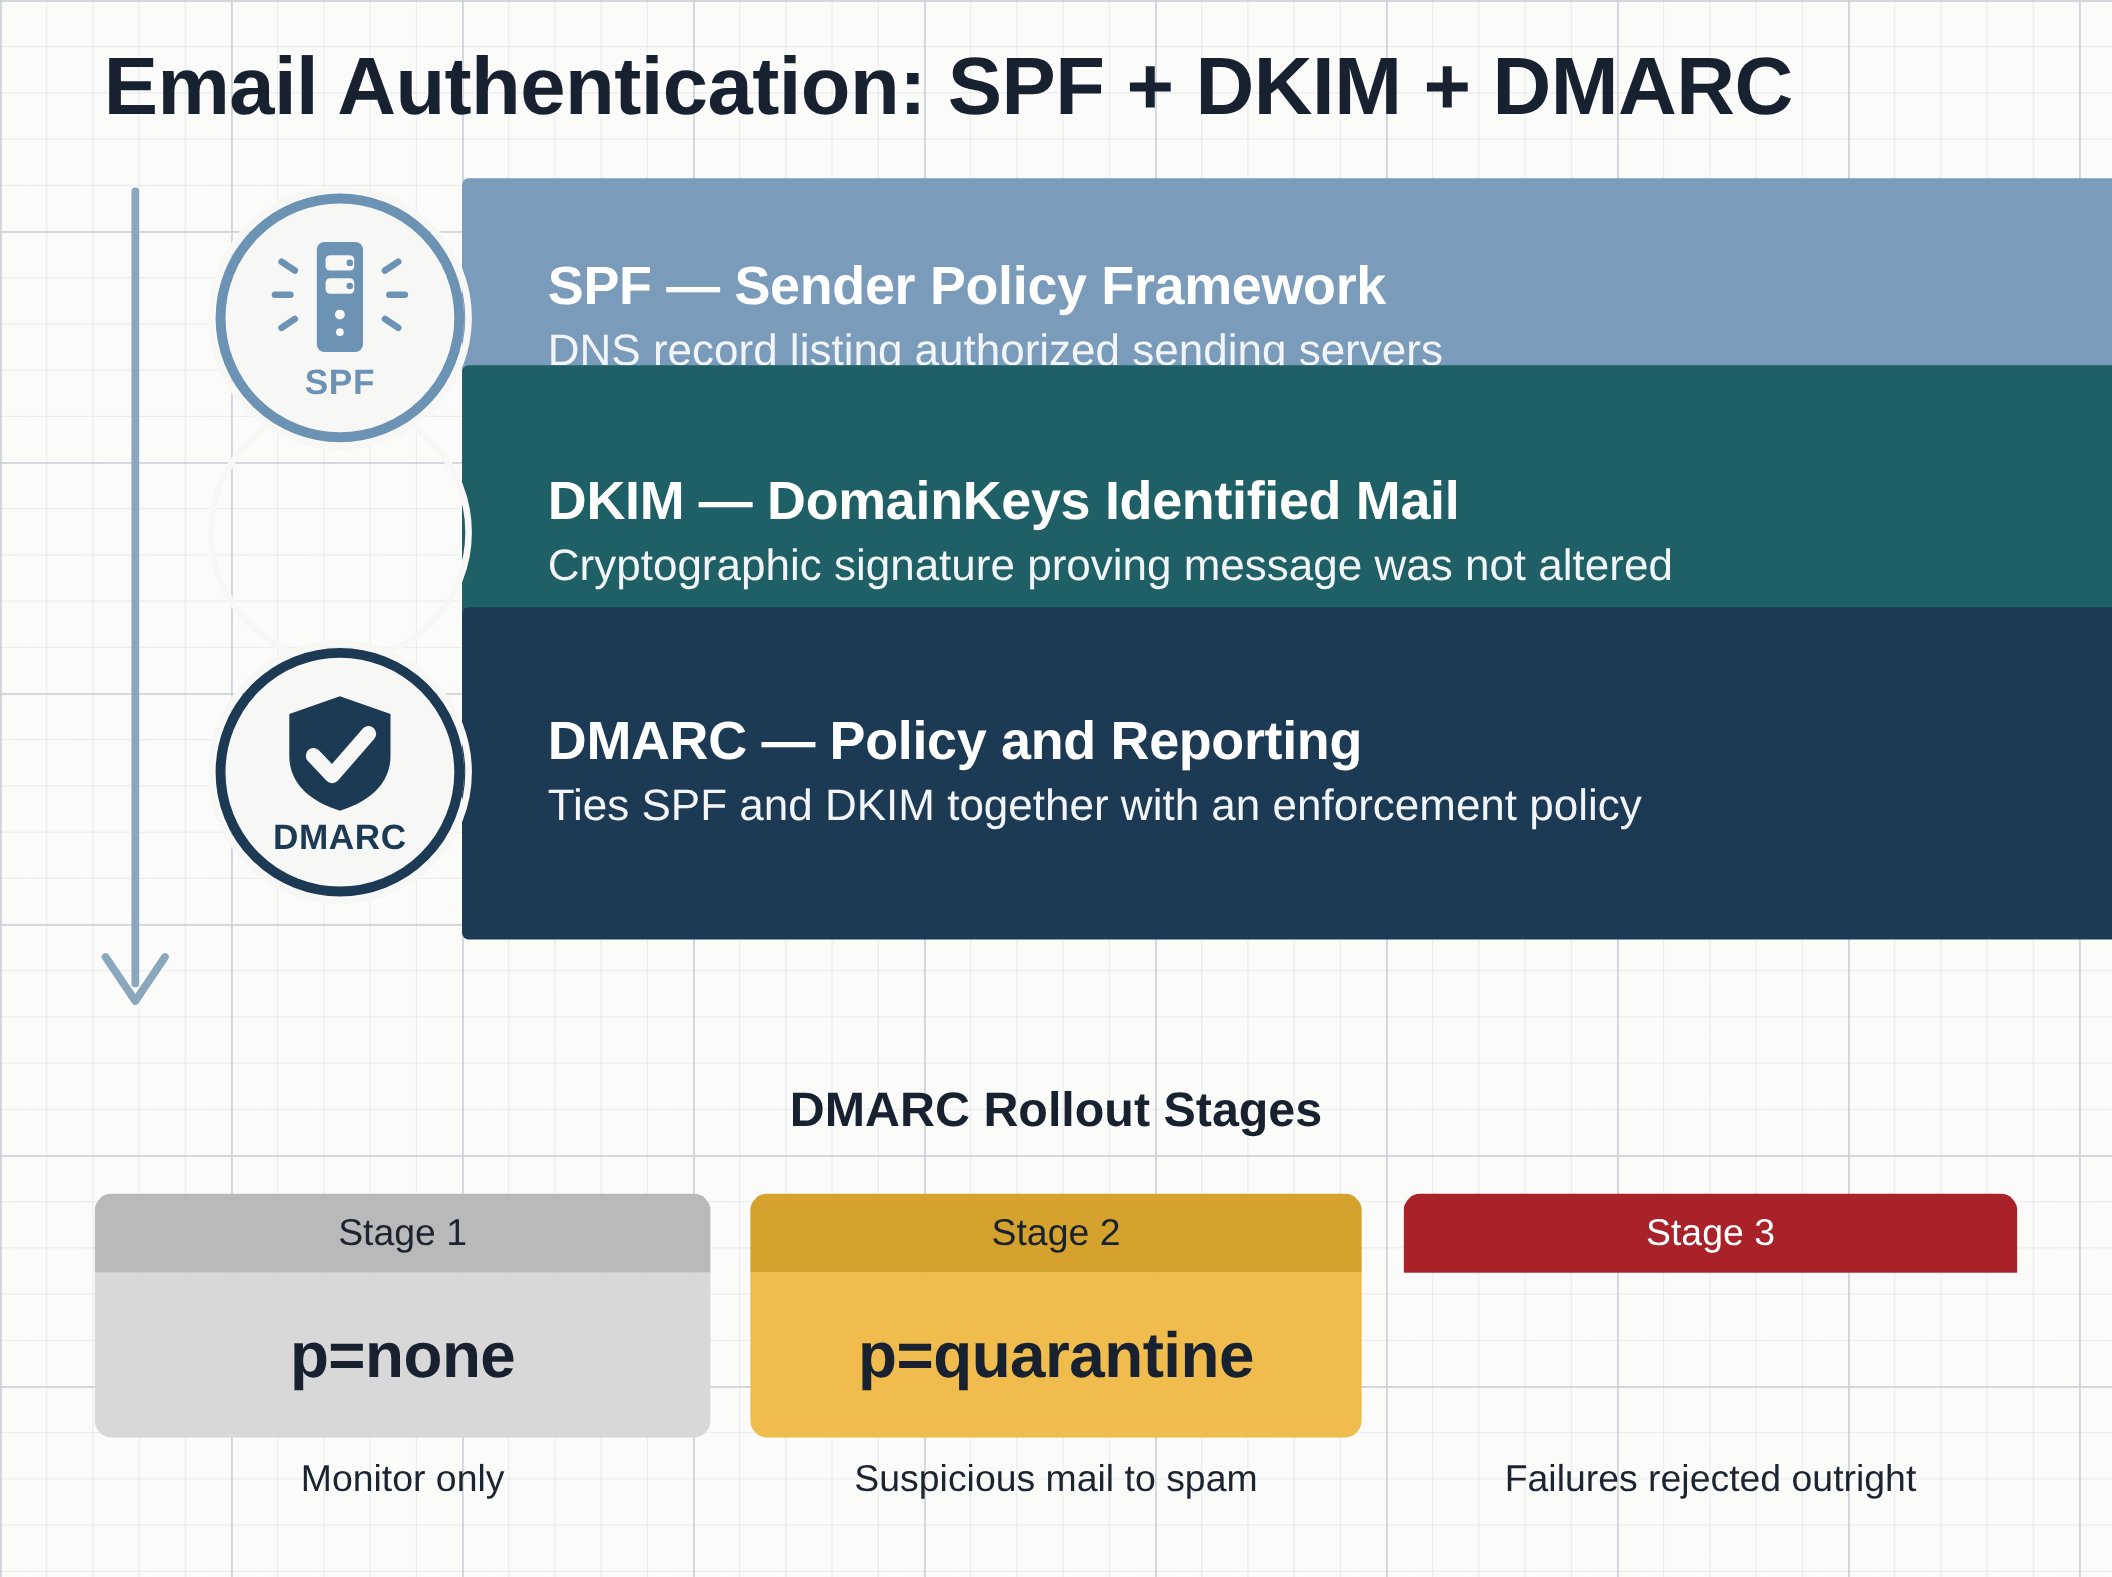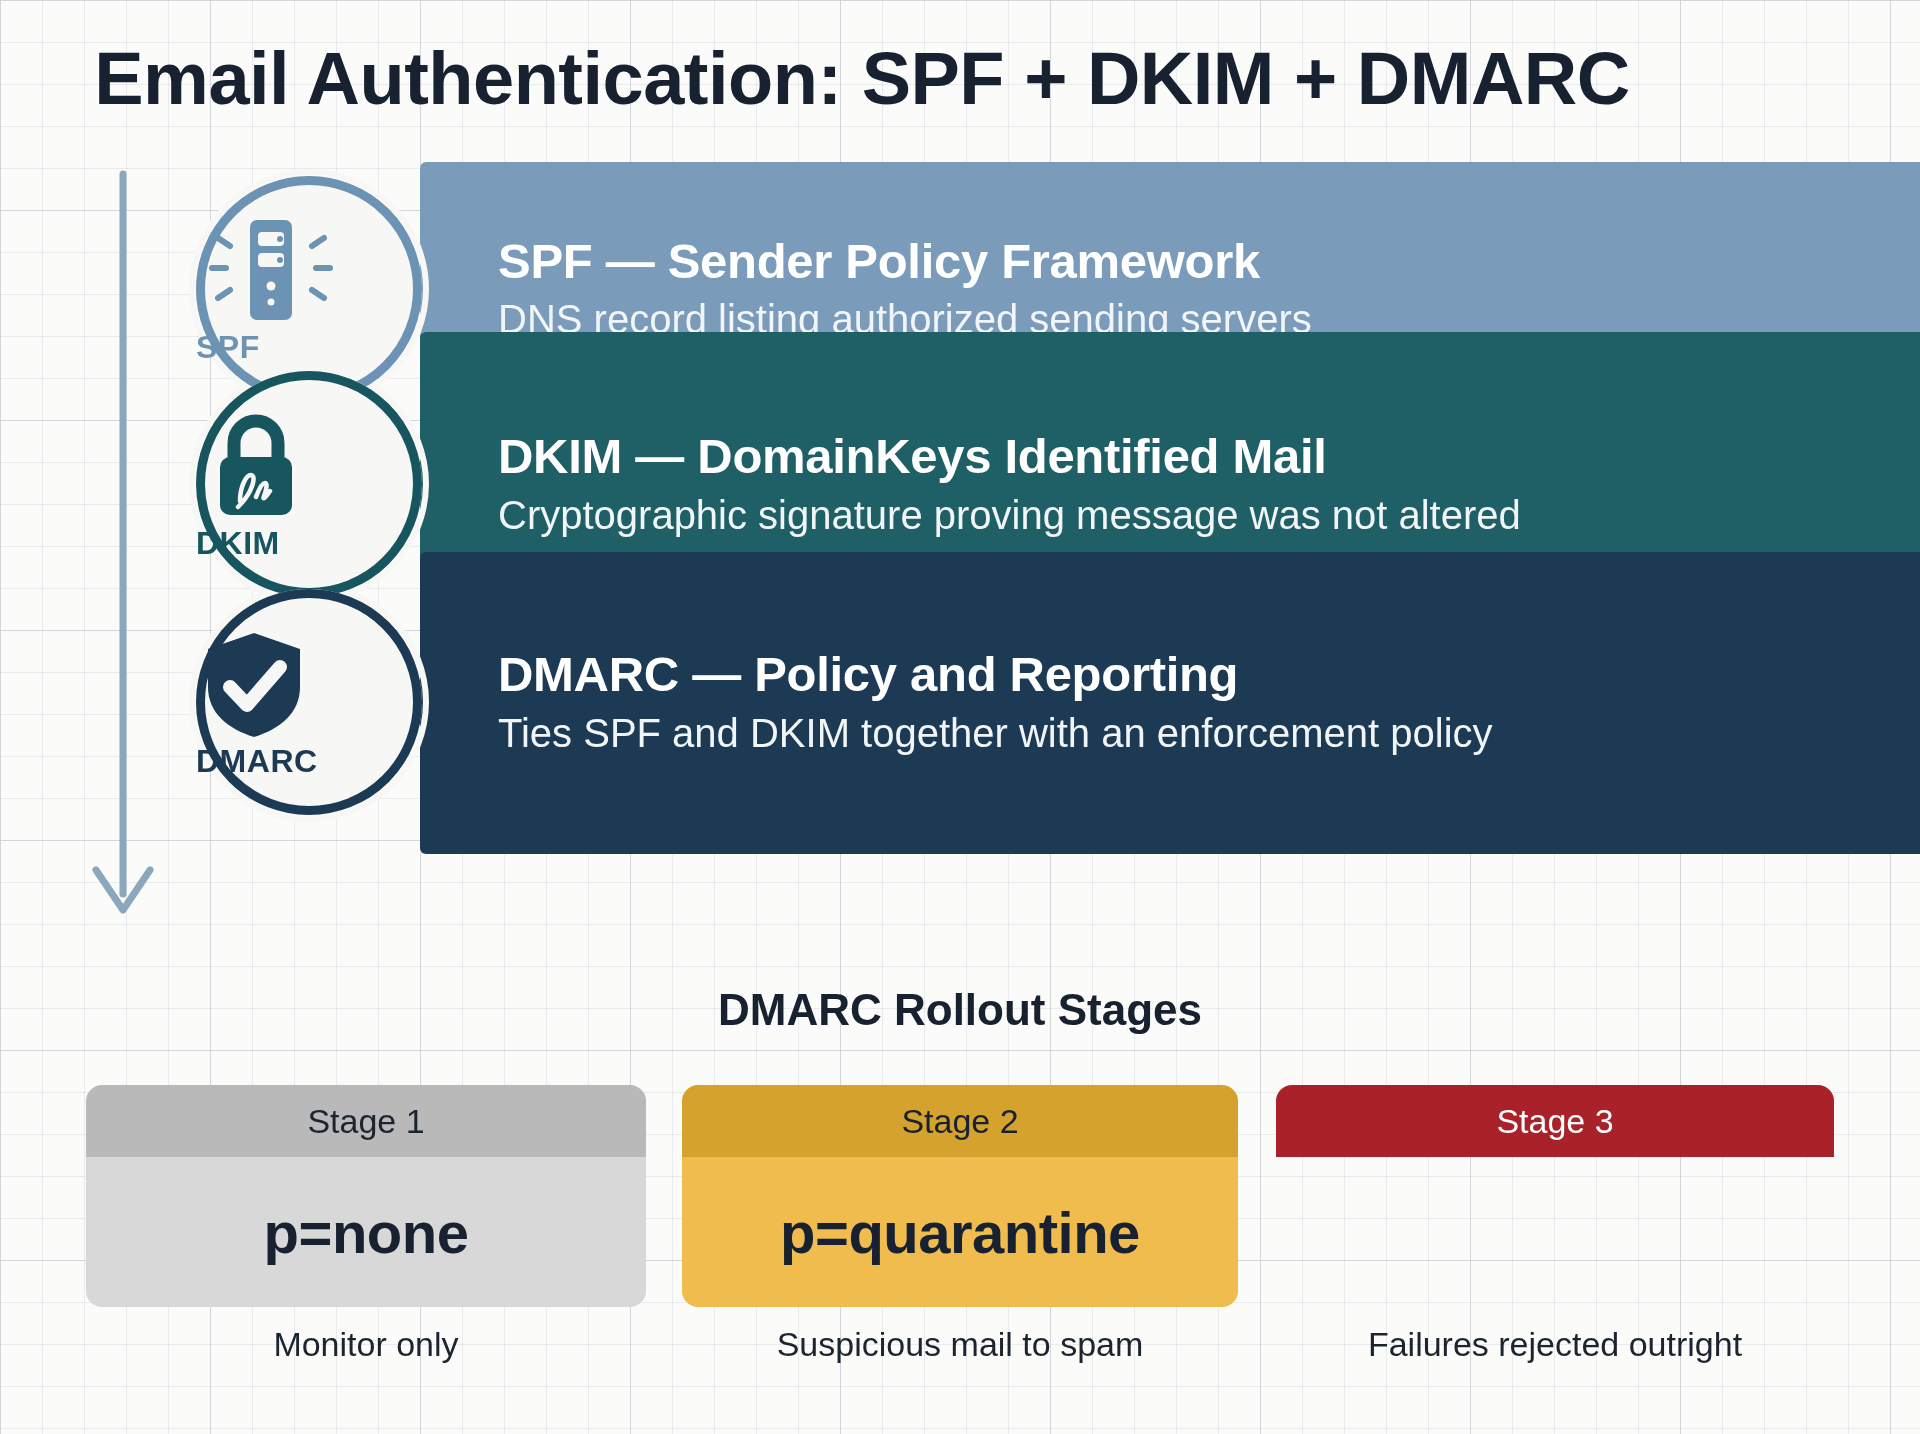"SPF" .badge { align-items: flex-start -> center }
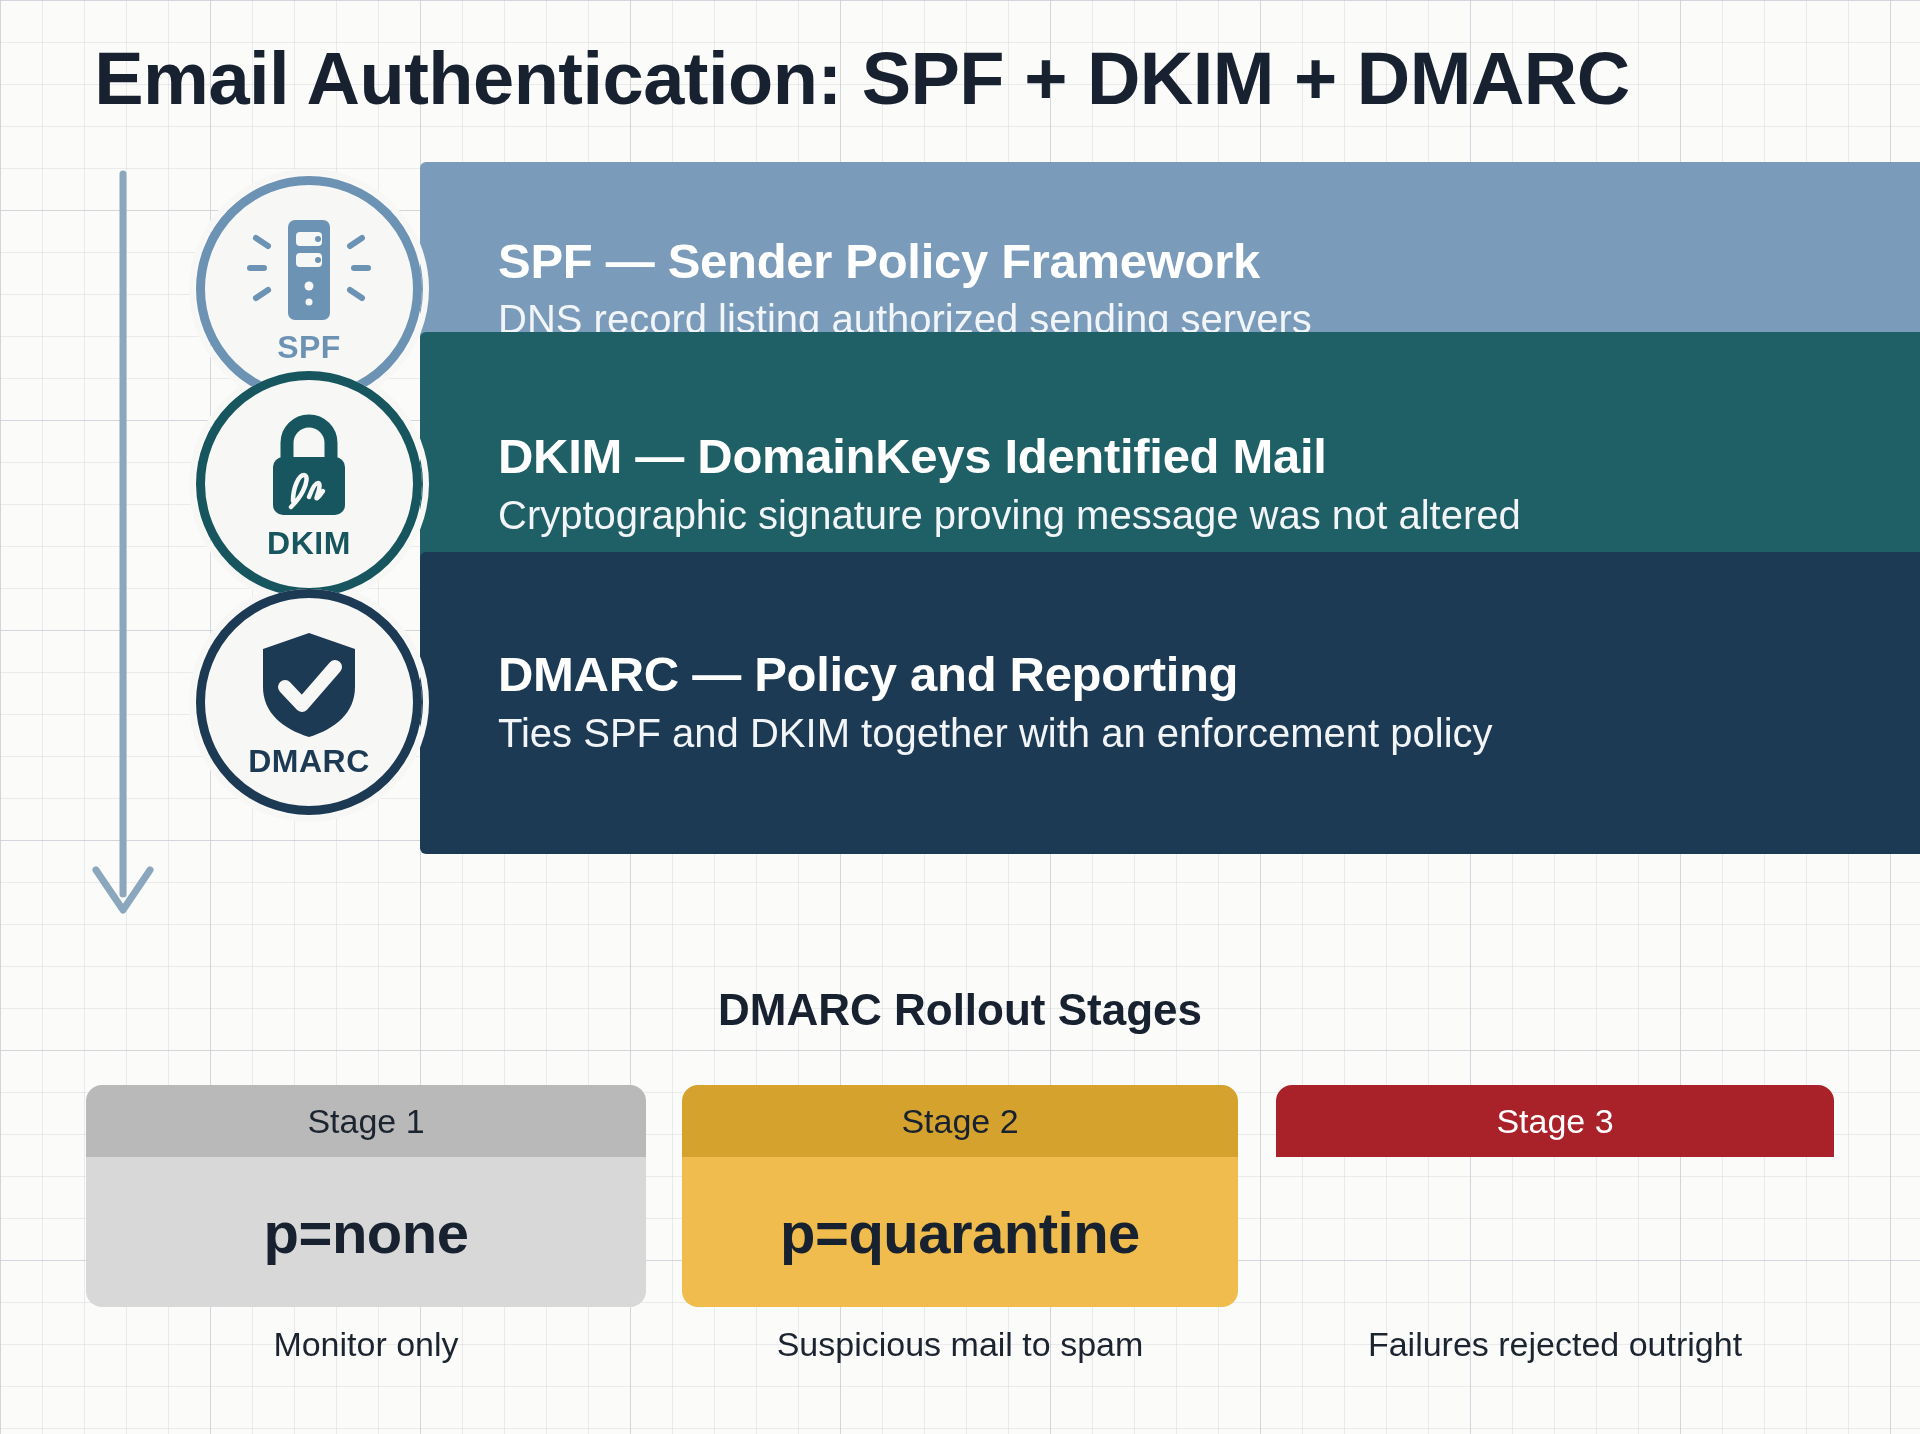"DKIM" div.badge { html: <div> <div></div> <div> <svg> <path></path> <rect></rect> <g> <path></path> <path></path> </g> </svg> </div> <div>DKIM</div> </div> -> none }
